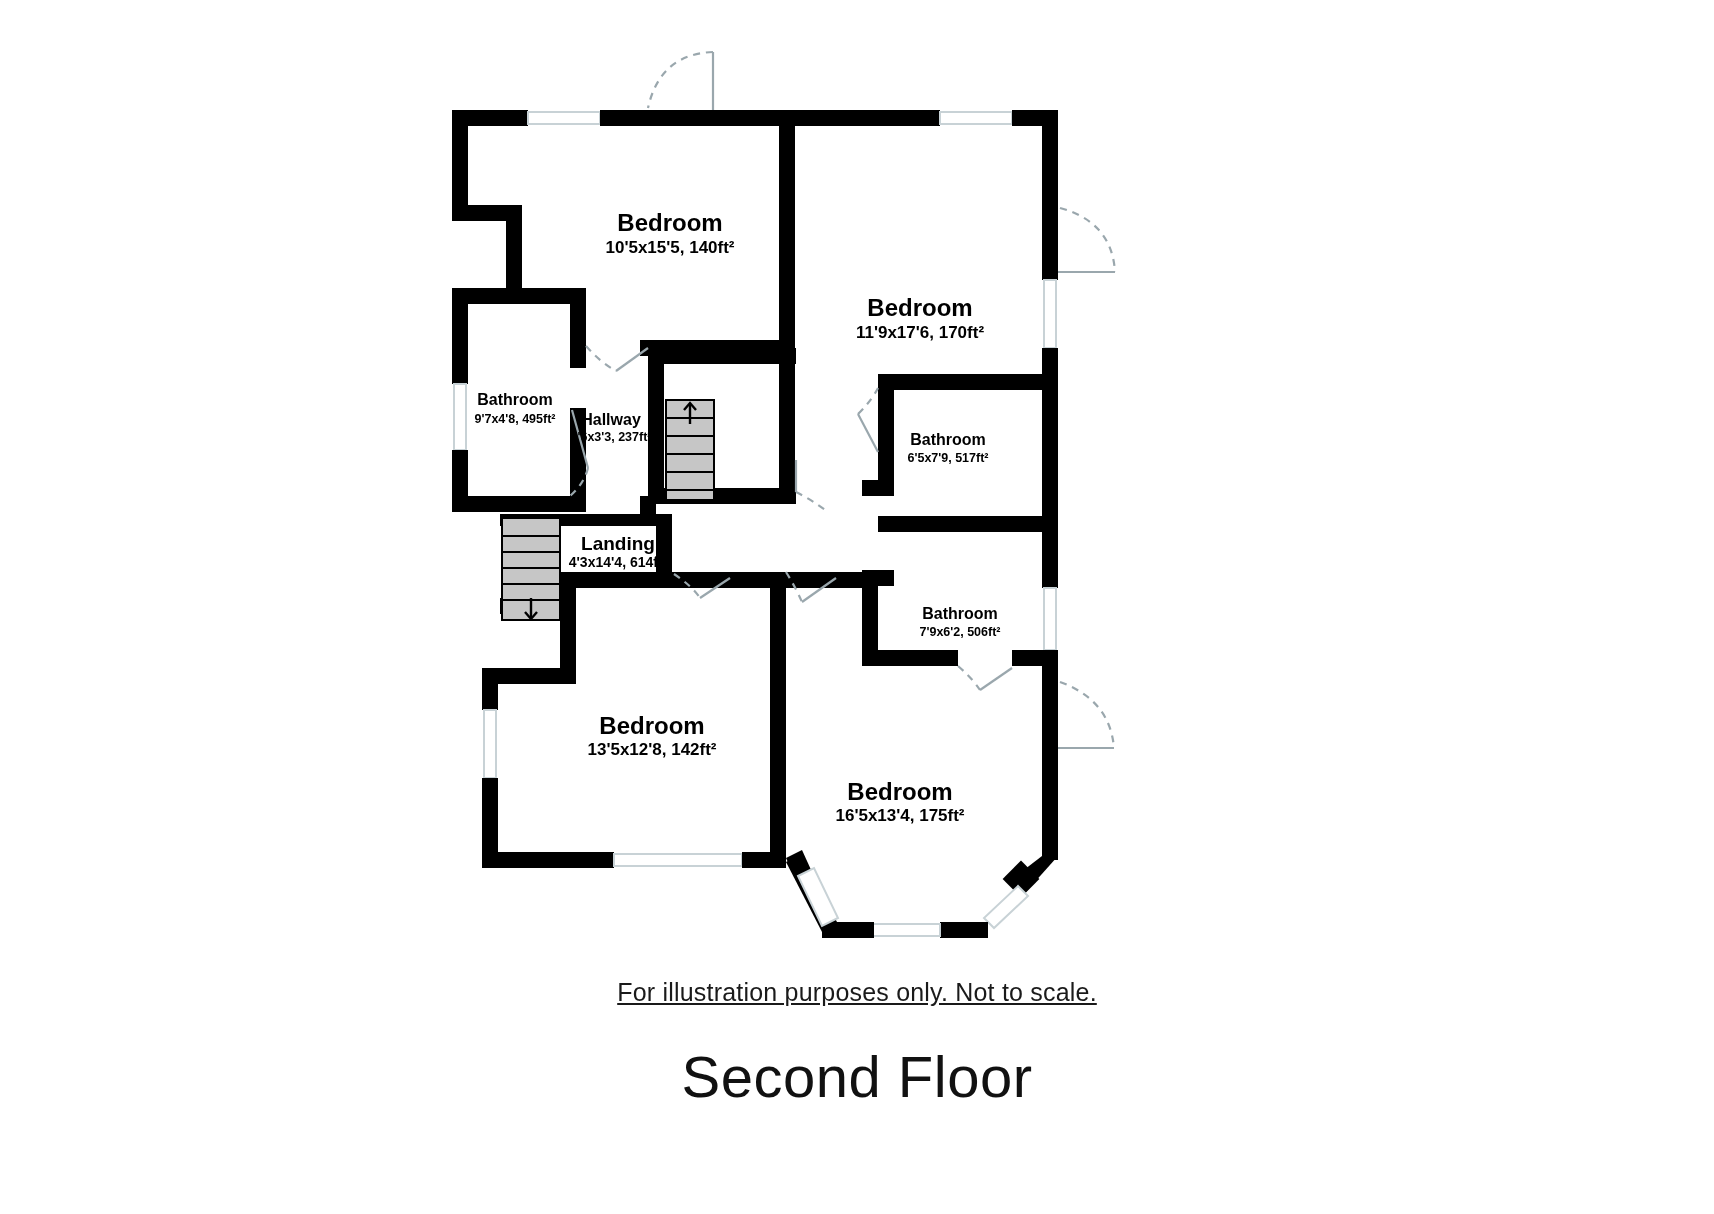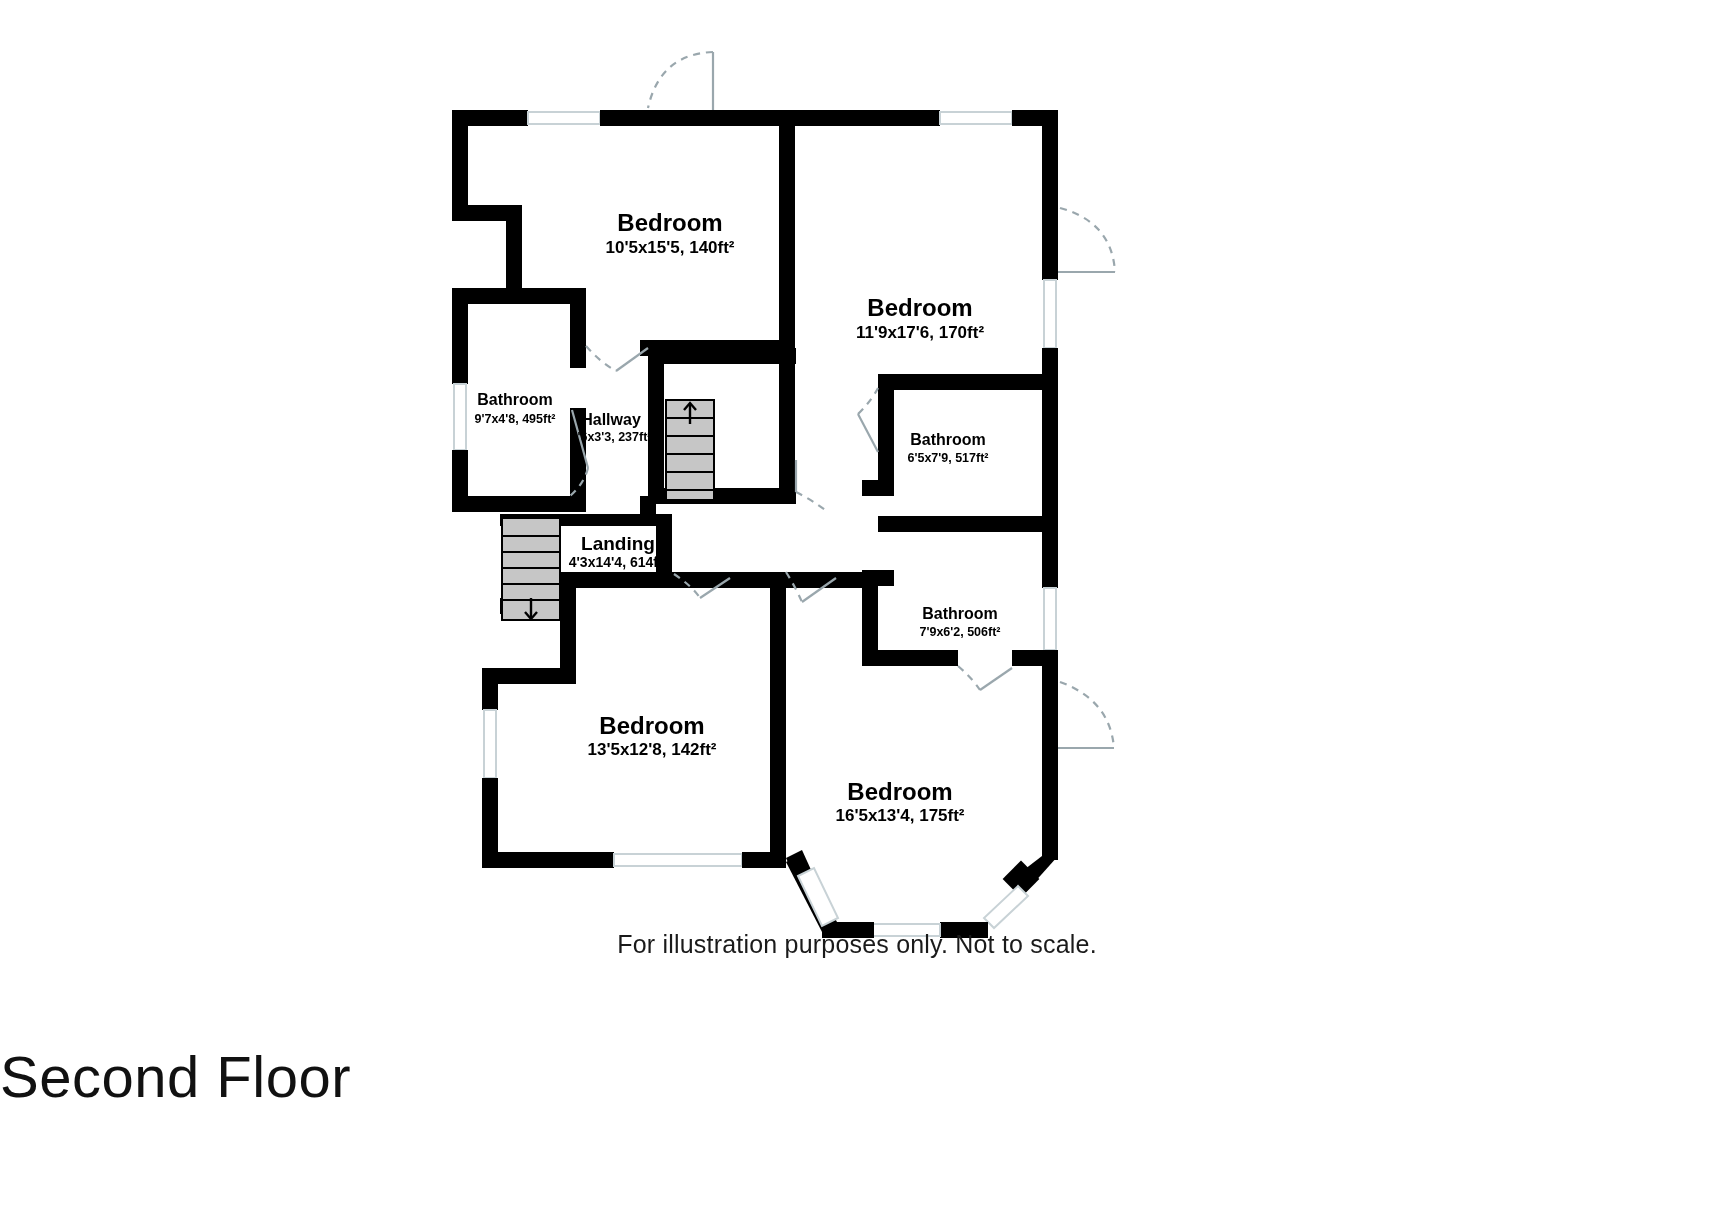"For illustration purposes only. Not" #disclaimer { text-decoration: none -> underline; top: 930px -> 978px }
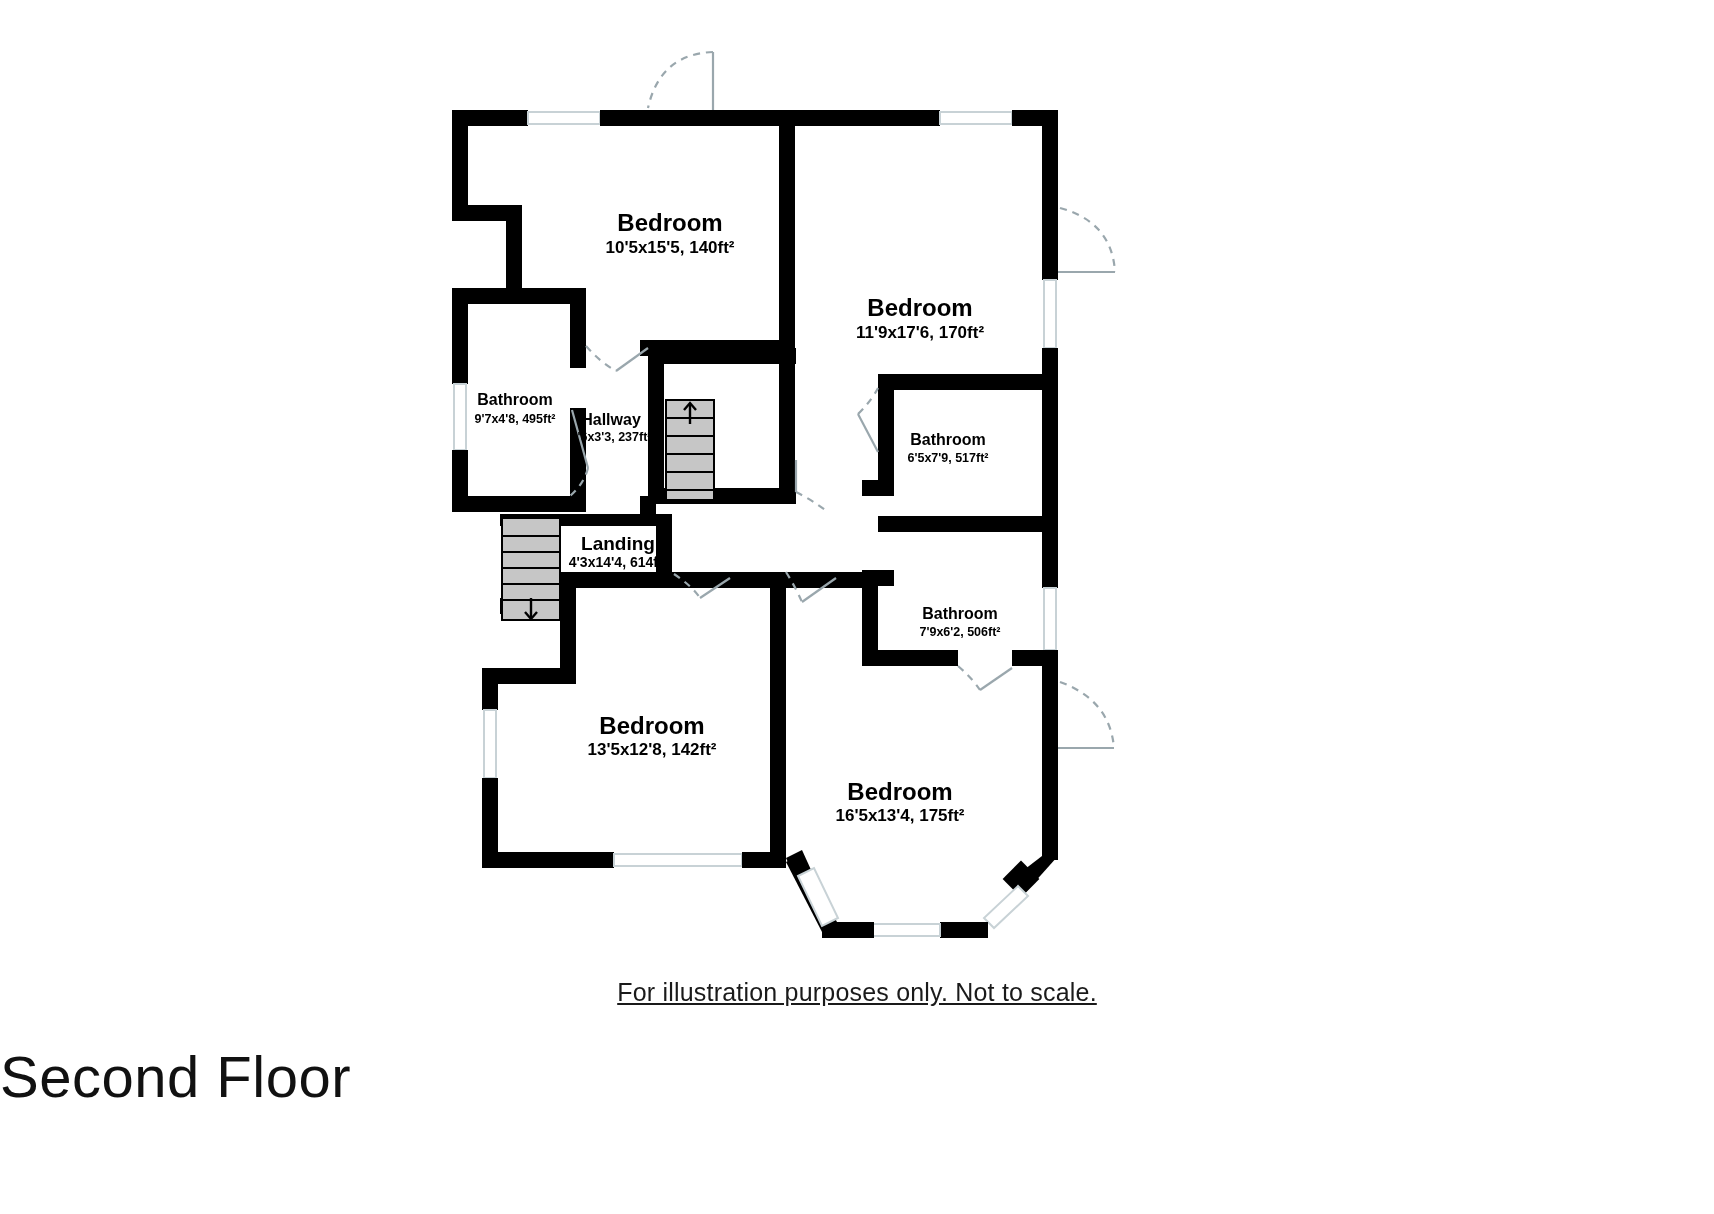"Second Floor" #floor-title { text-align: none -> center }
